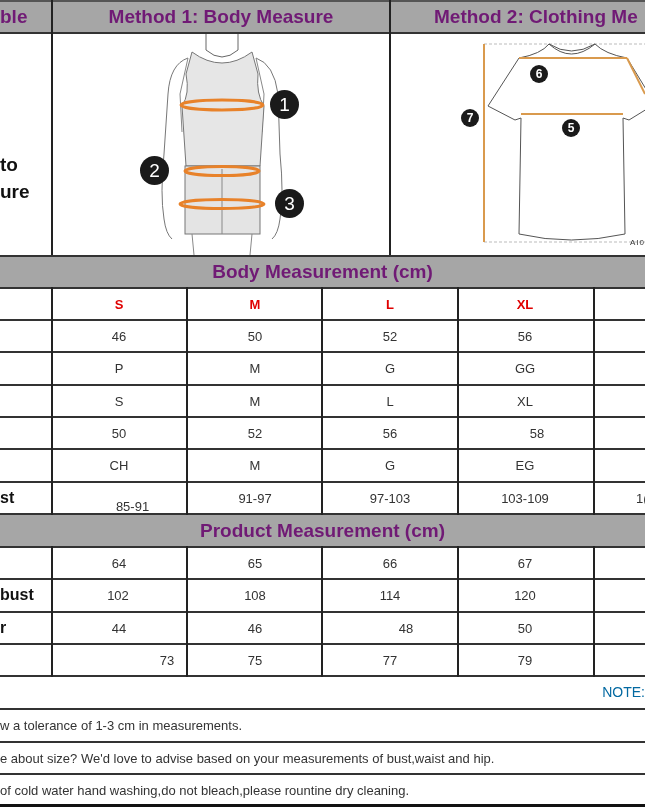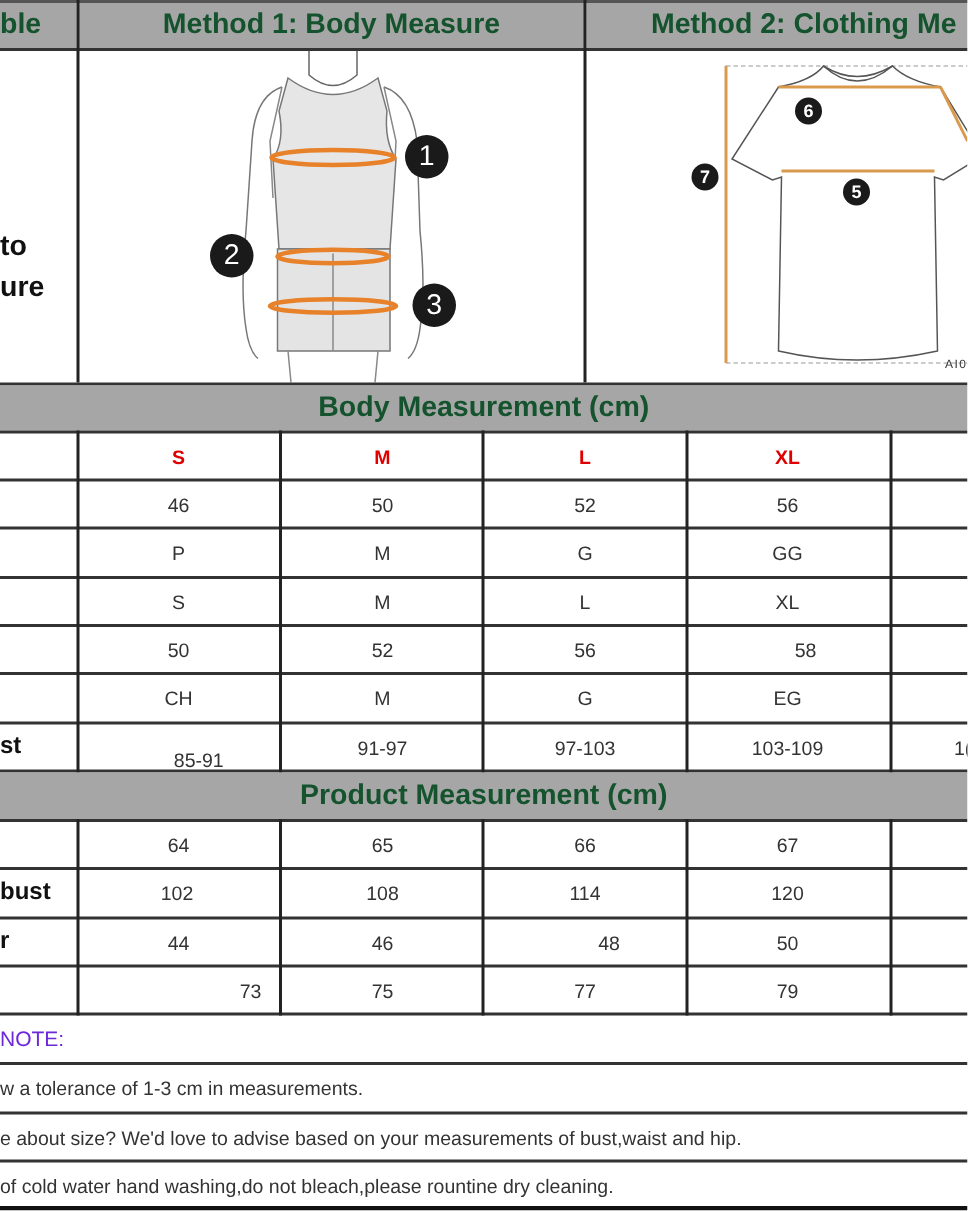"ble" .hdr { color: #14532d -> #701a75 }
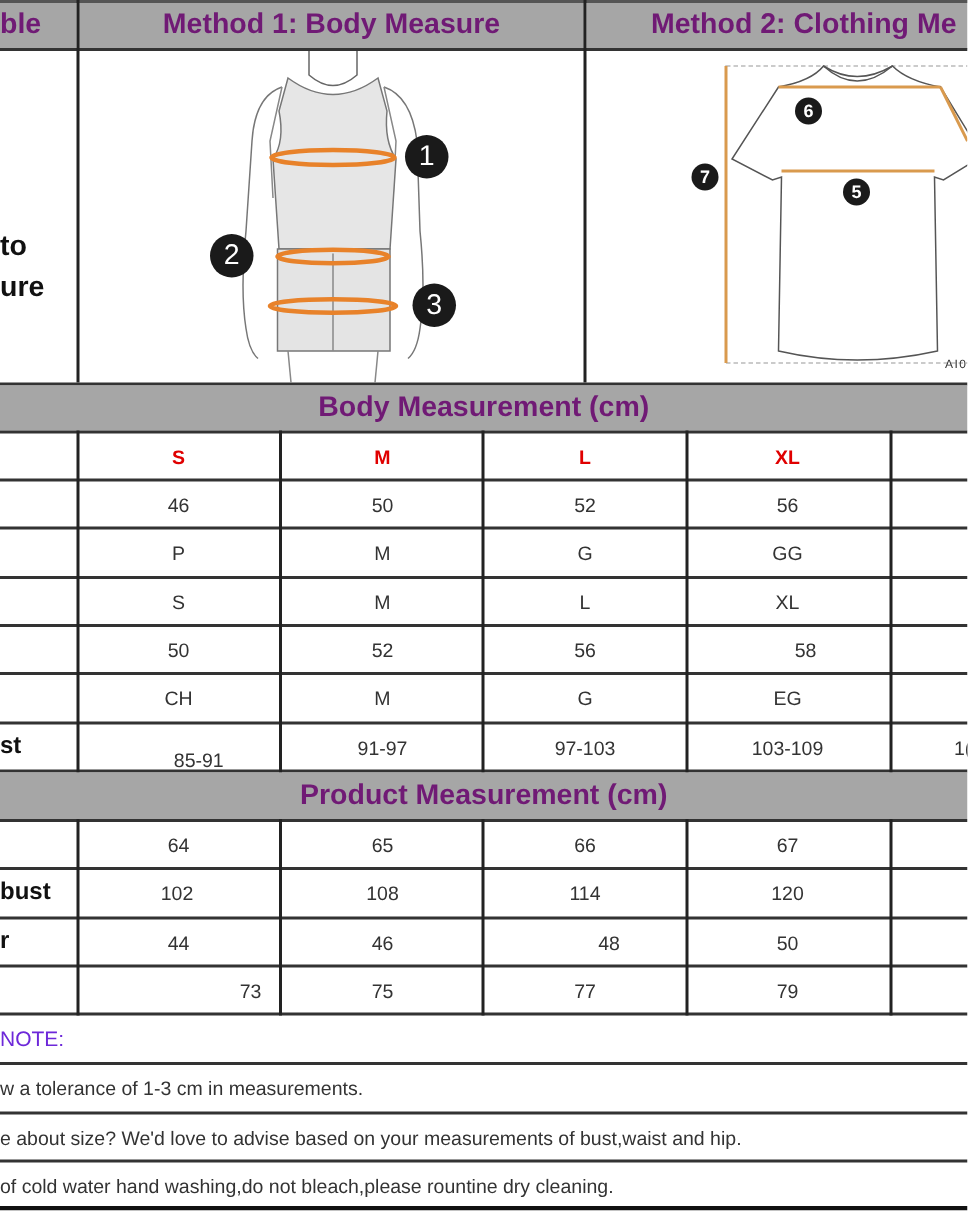"NOTE:" div.note { color: #6d28d9 -> #0369a1; justify-content: flex-start -> flex-end }
